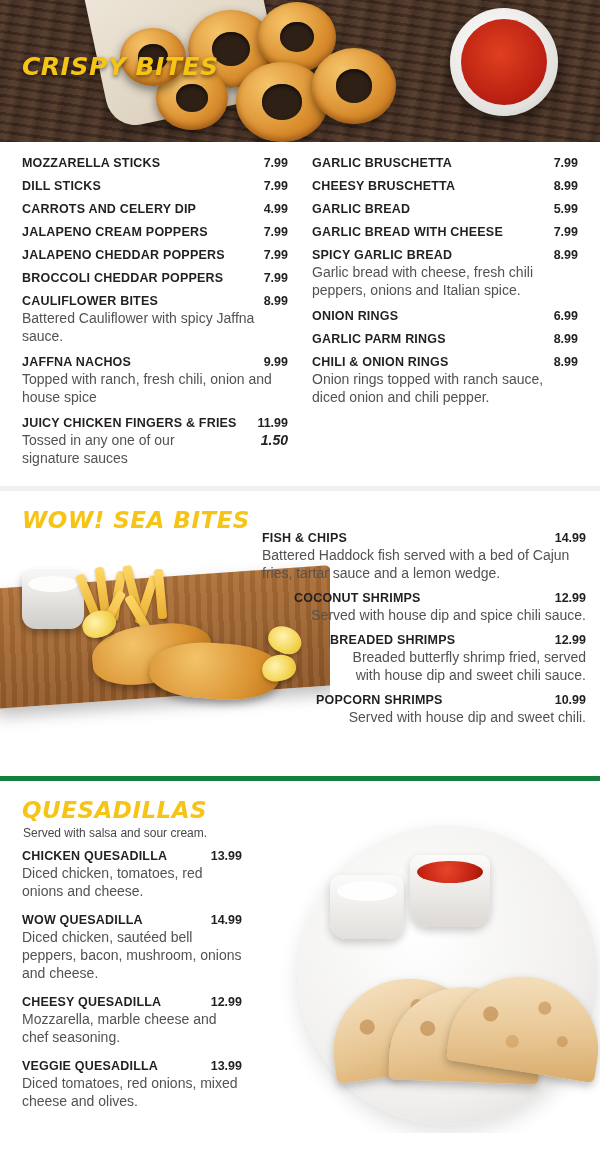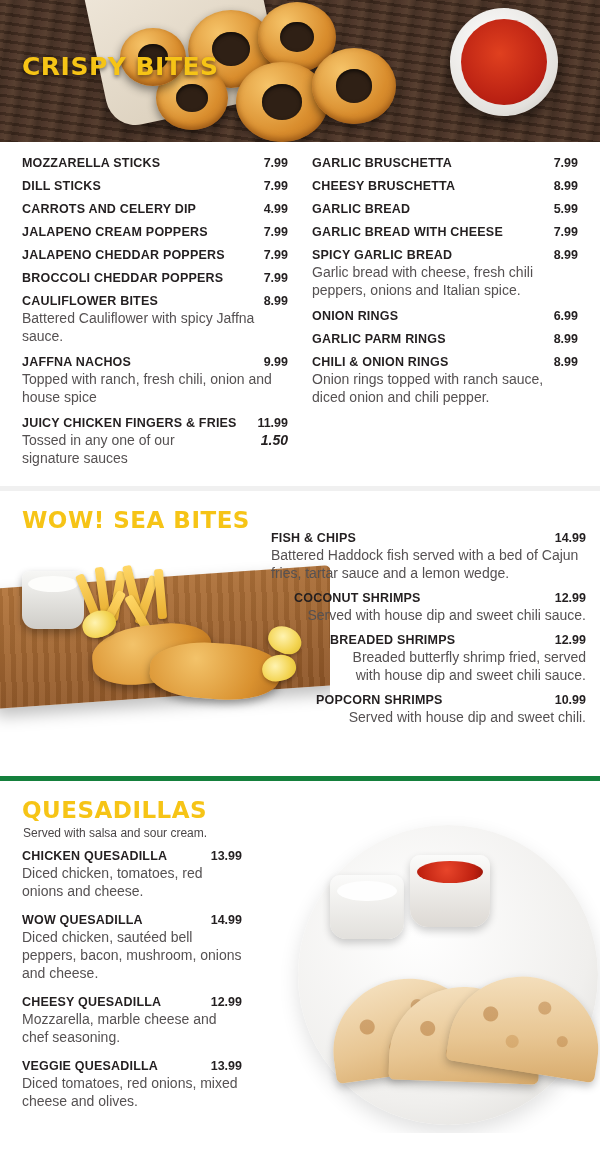"CRISPY BITES" .section-title { font-style: none -> italic }
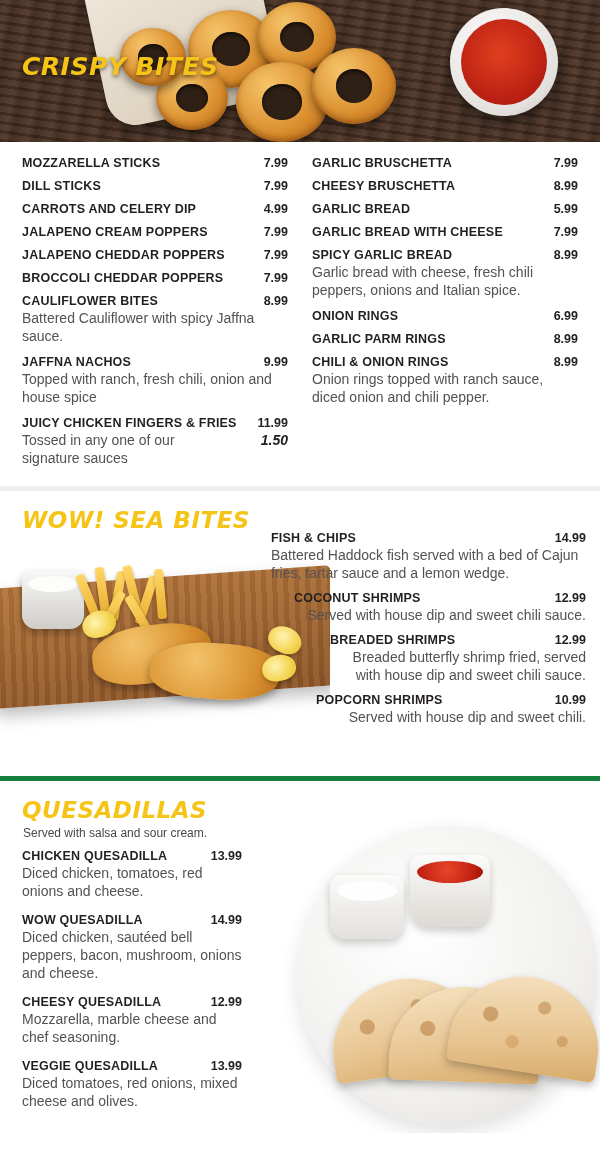"FISH & CHIPS" div.sea-item { margin-left: 13px -> 4px }
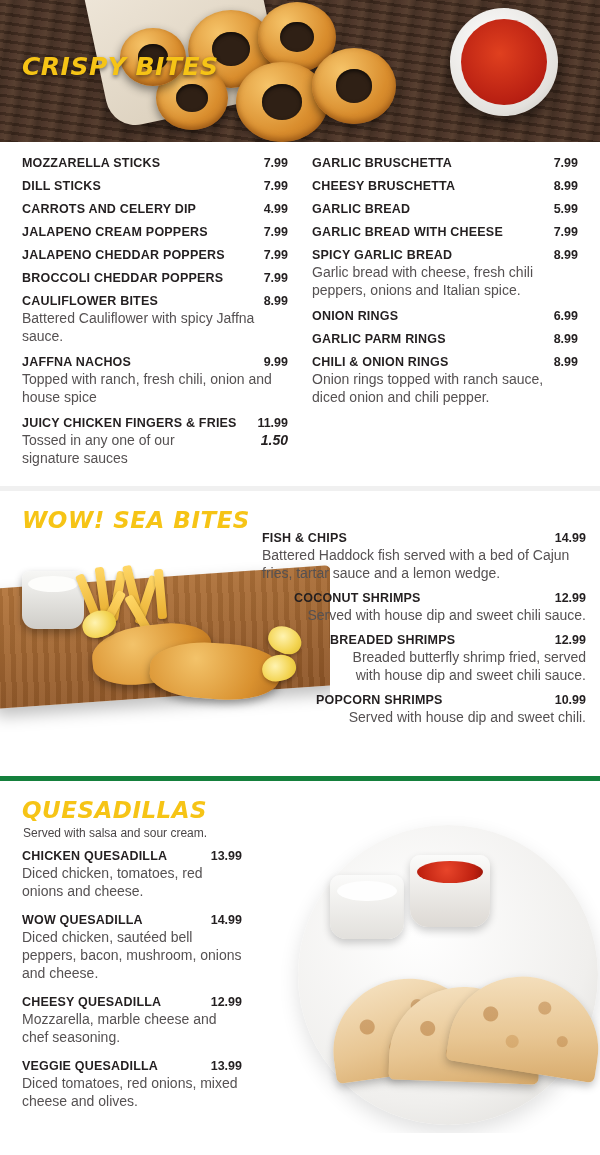"Served with house dip and sweet chili" div.item-desc { text: sweet -> spice }
